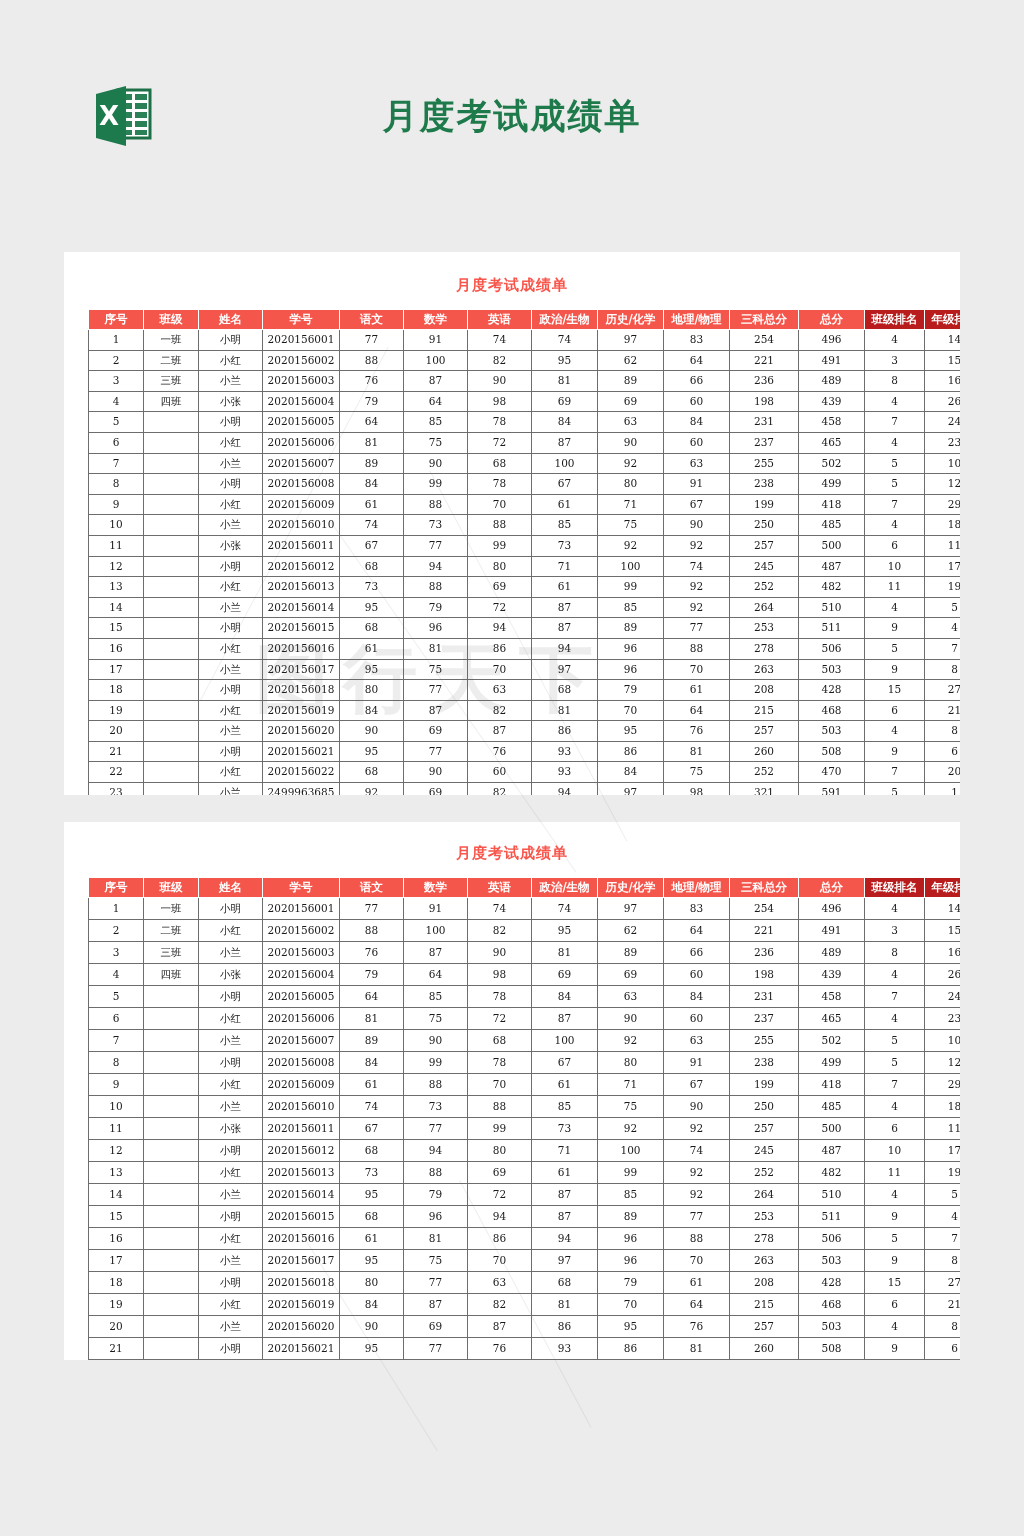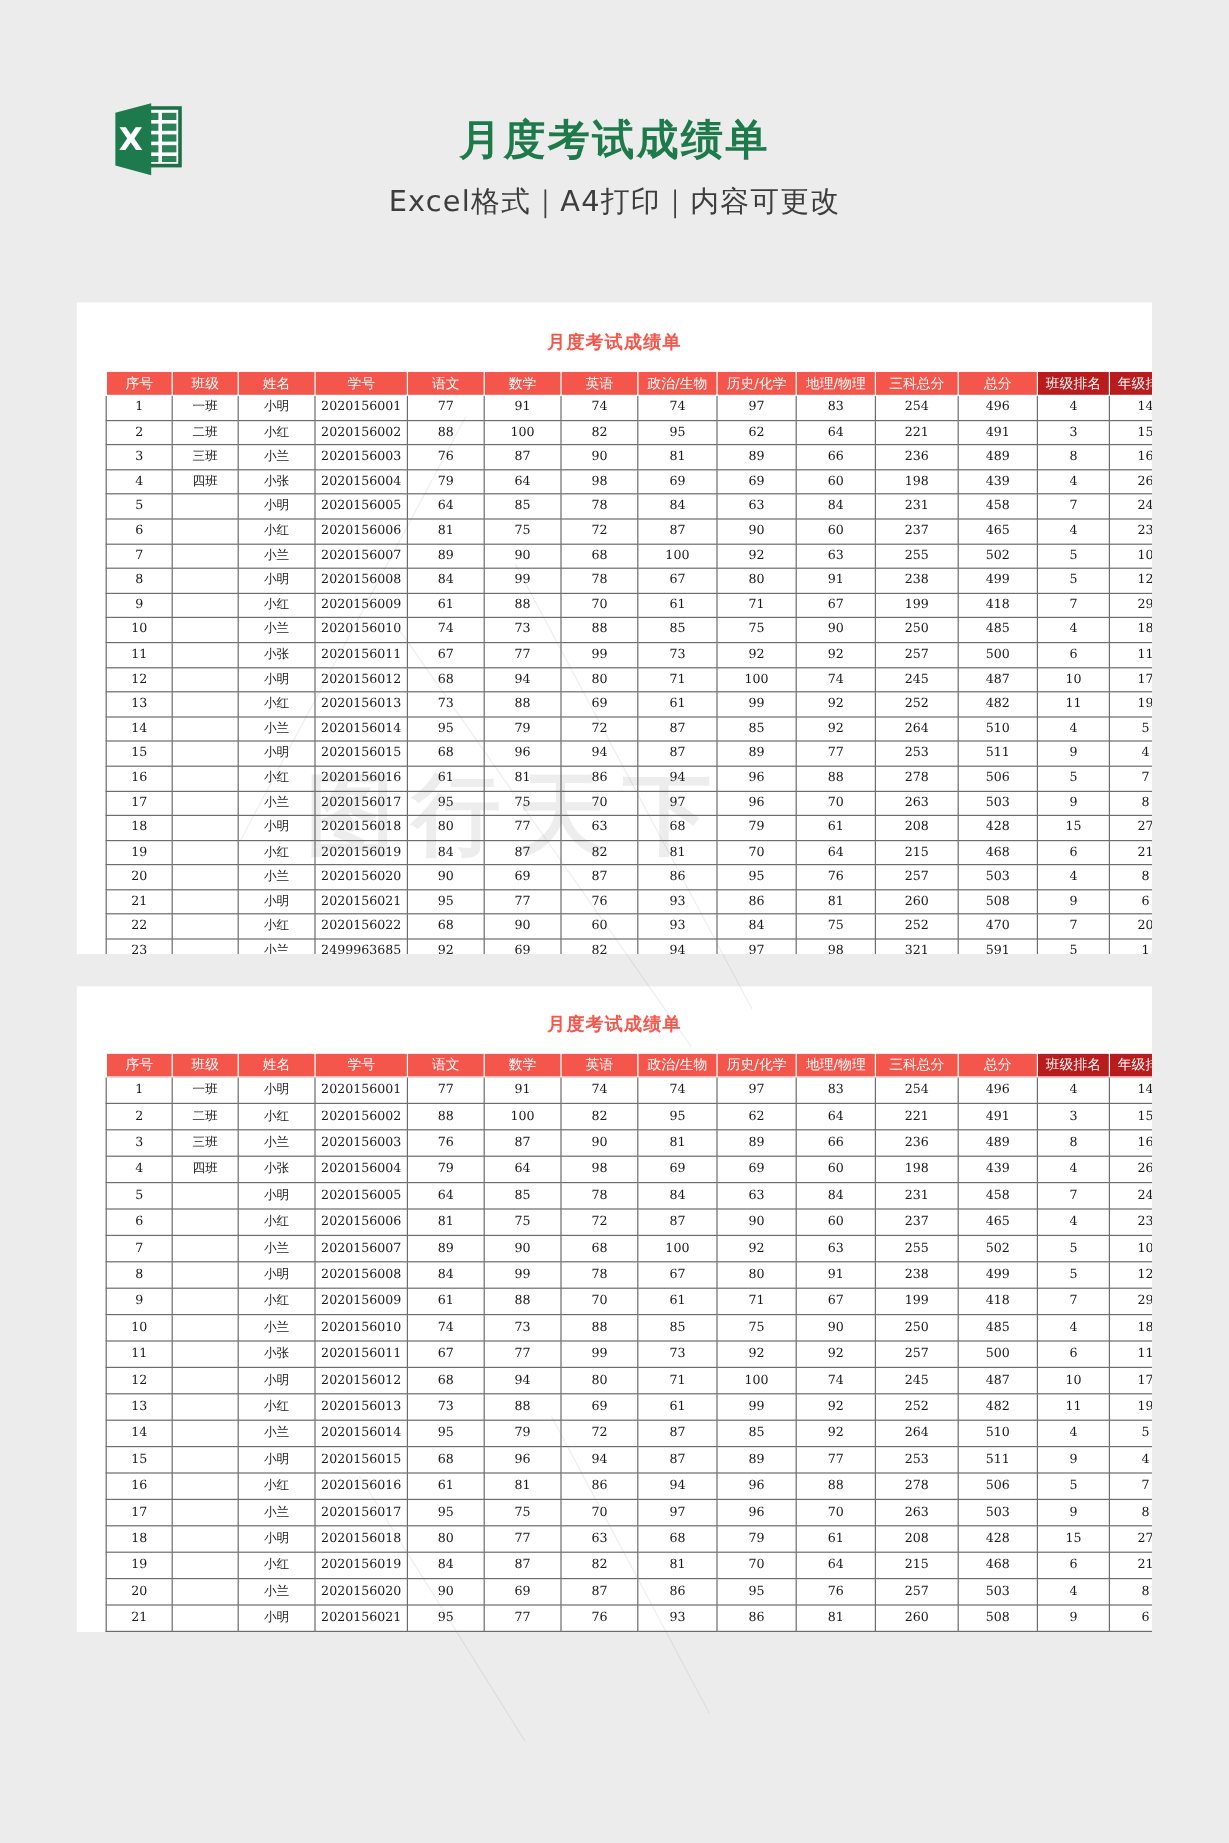"Excel格式｜A4打印｜内容可更改" div.banner-sub { html: <div>Excel格式｜A4打印｜内容可更改</div> -> none }
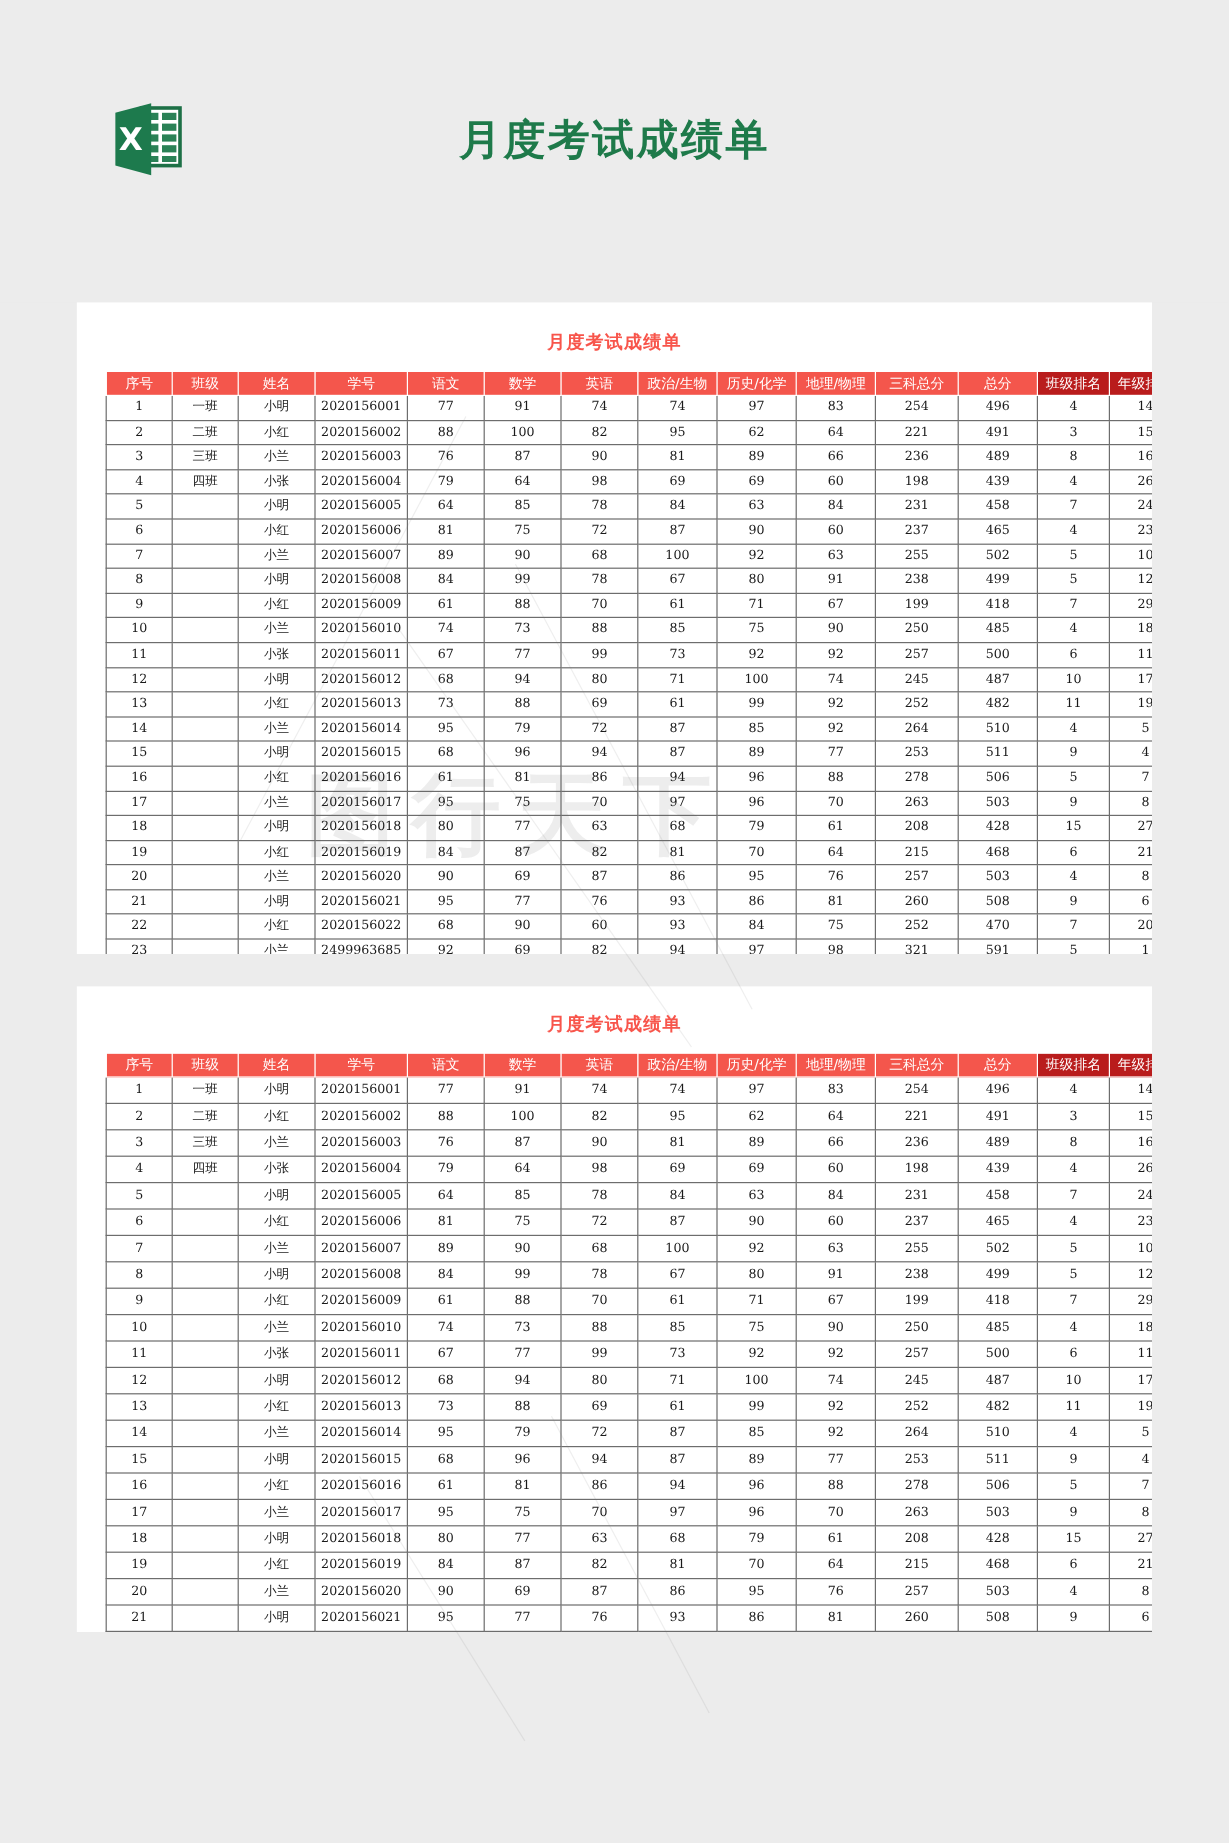"序号" table.grades th { font-weight: normal -> bold }
